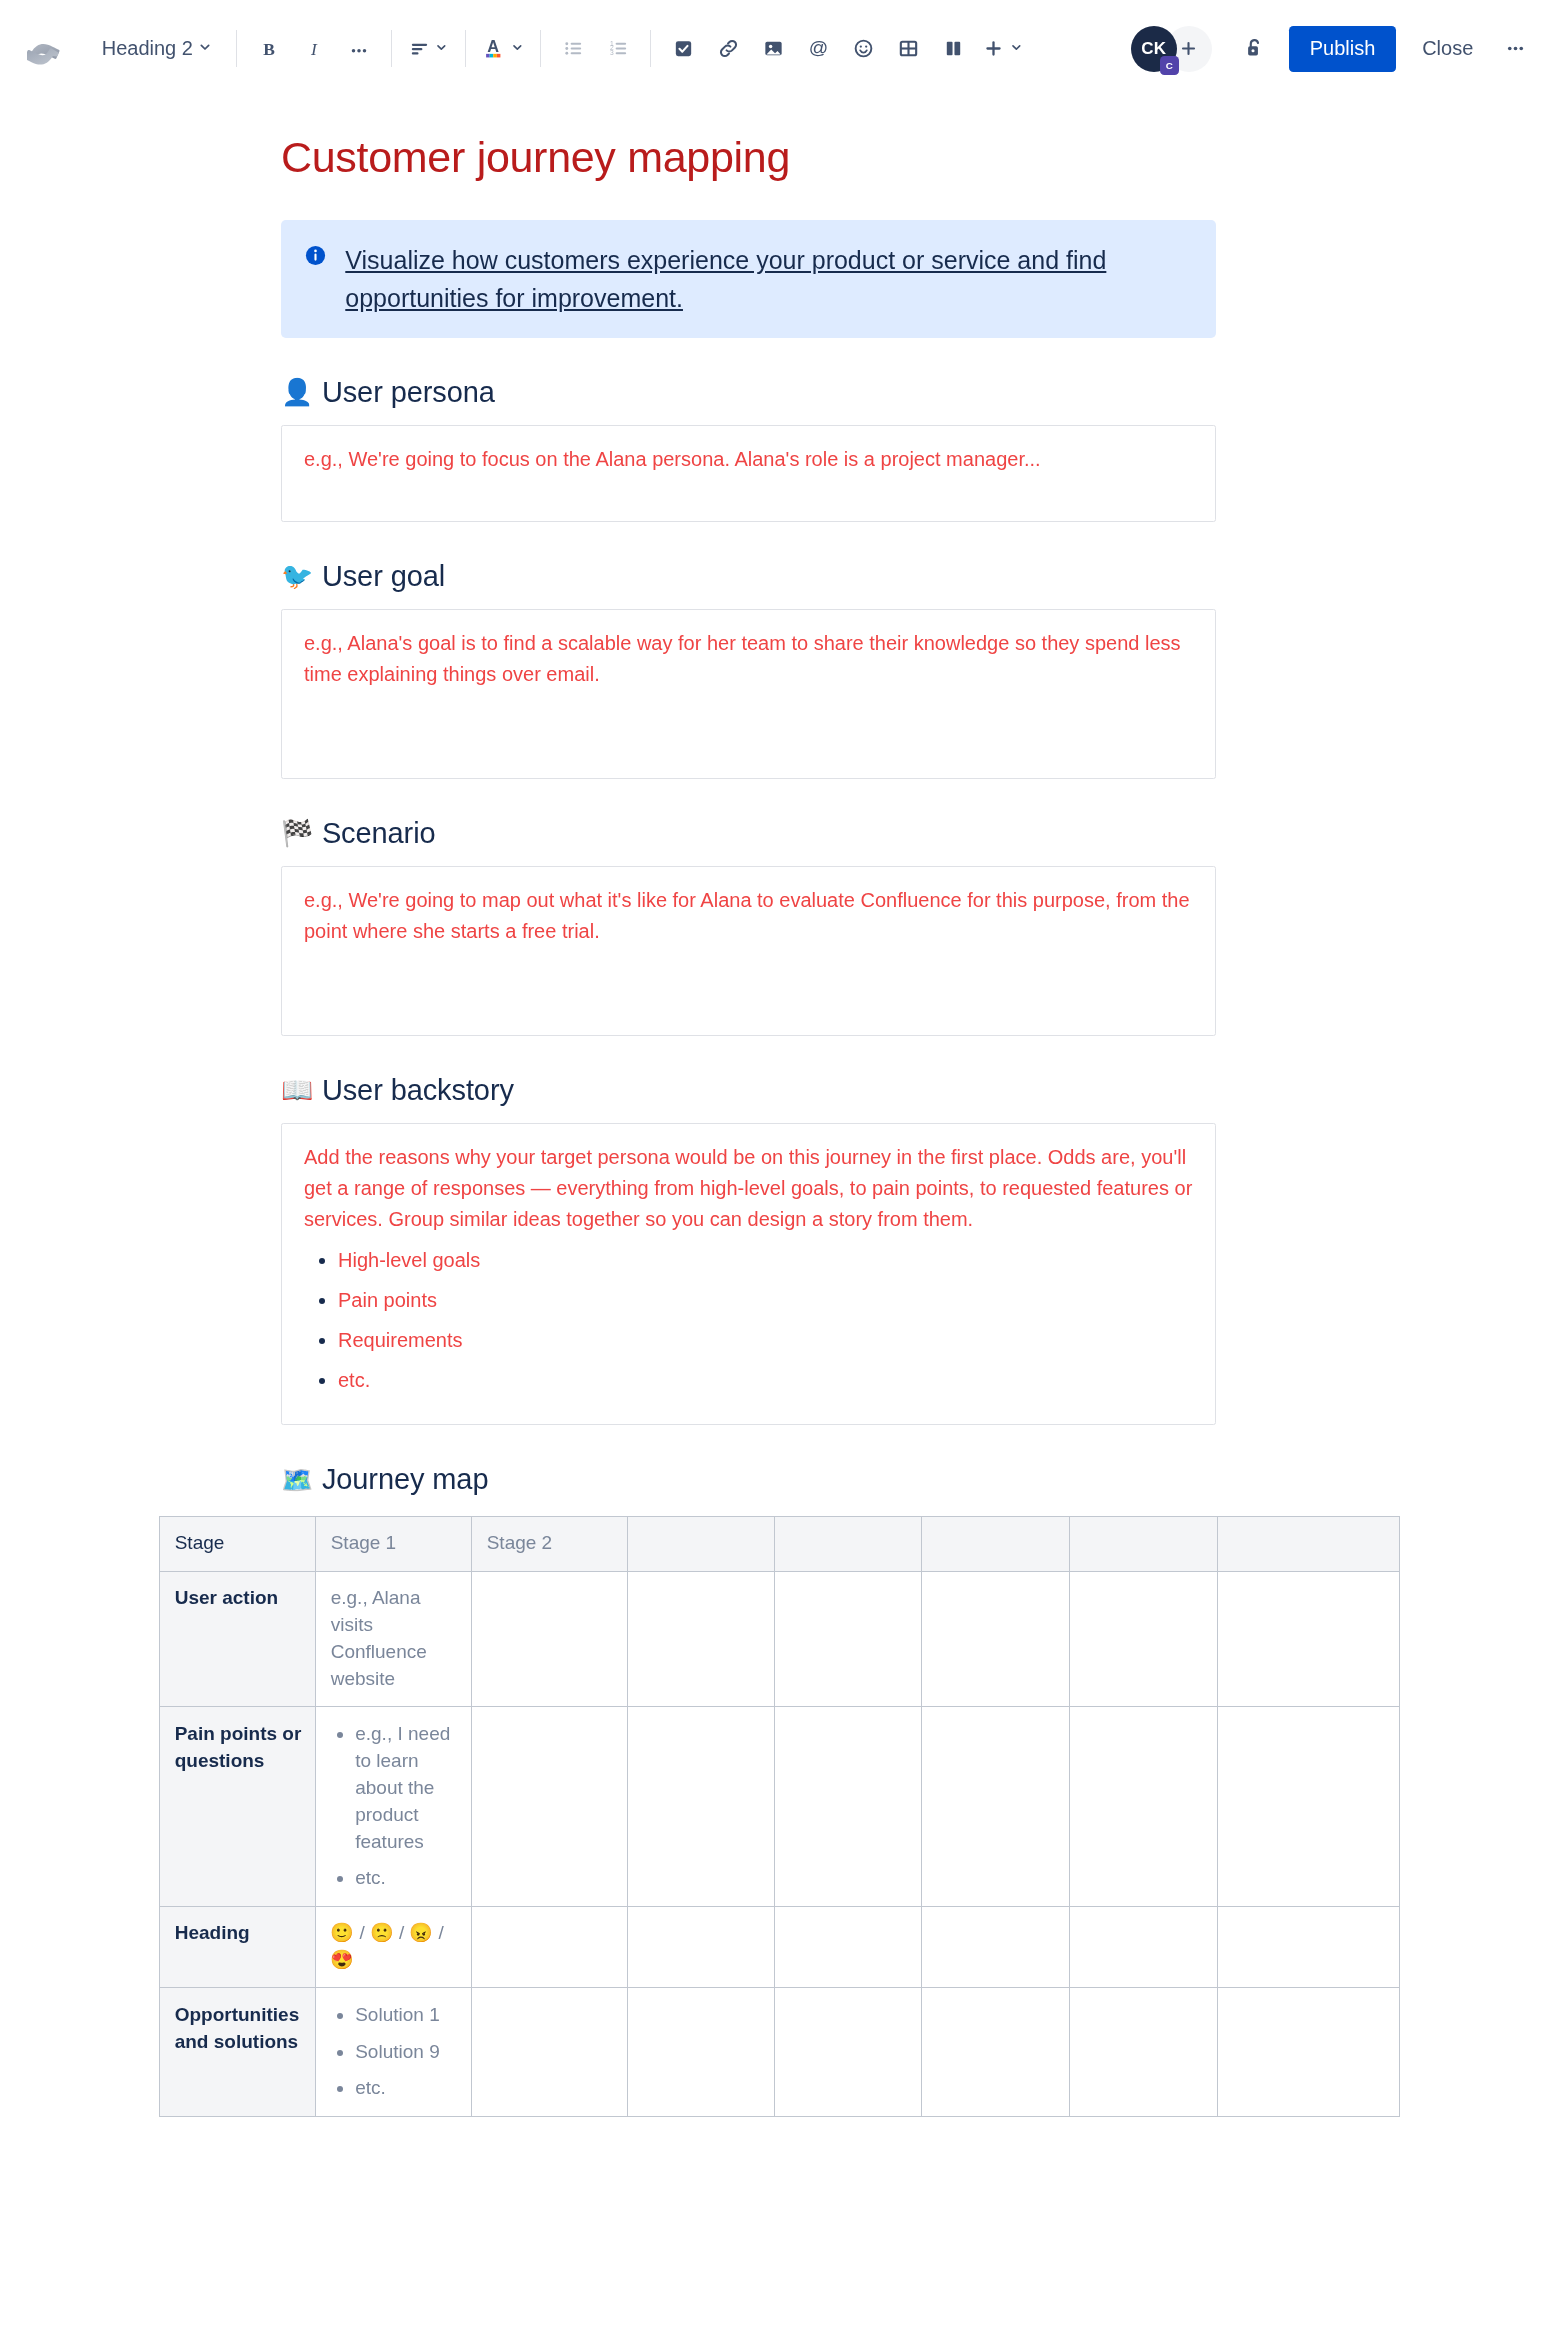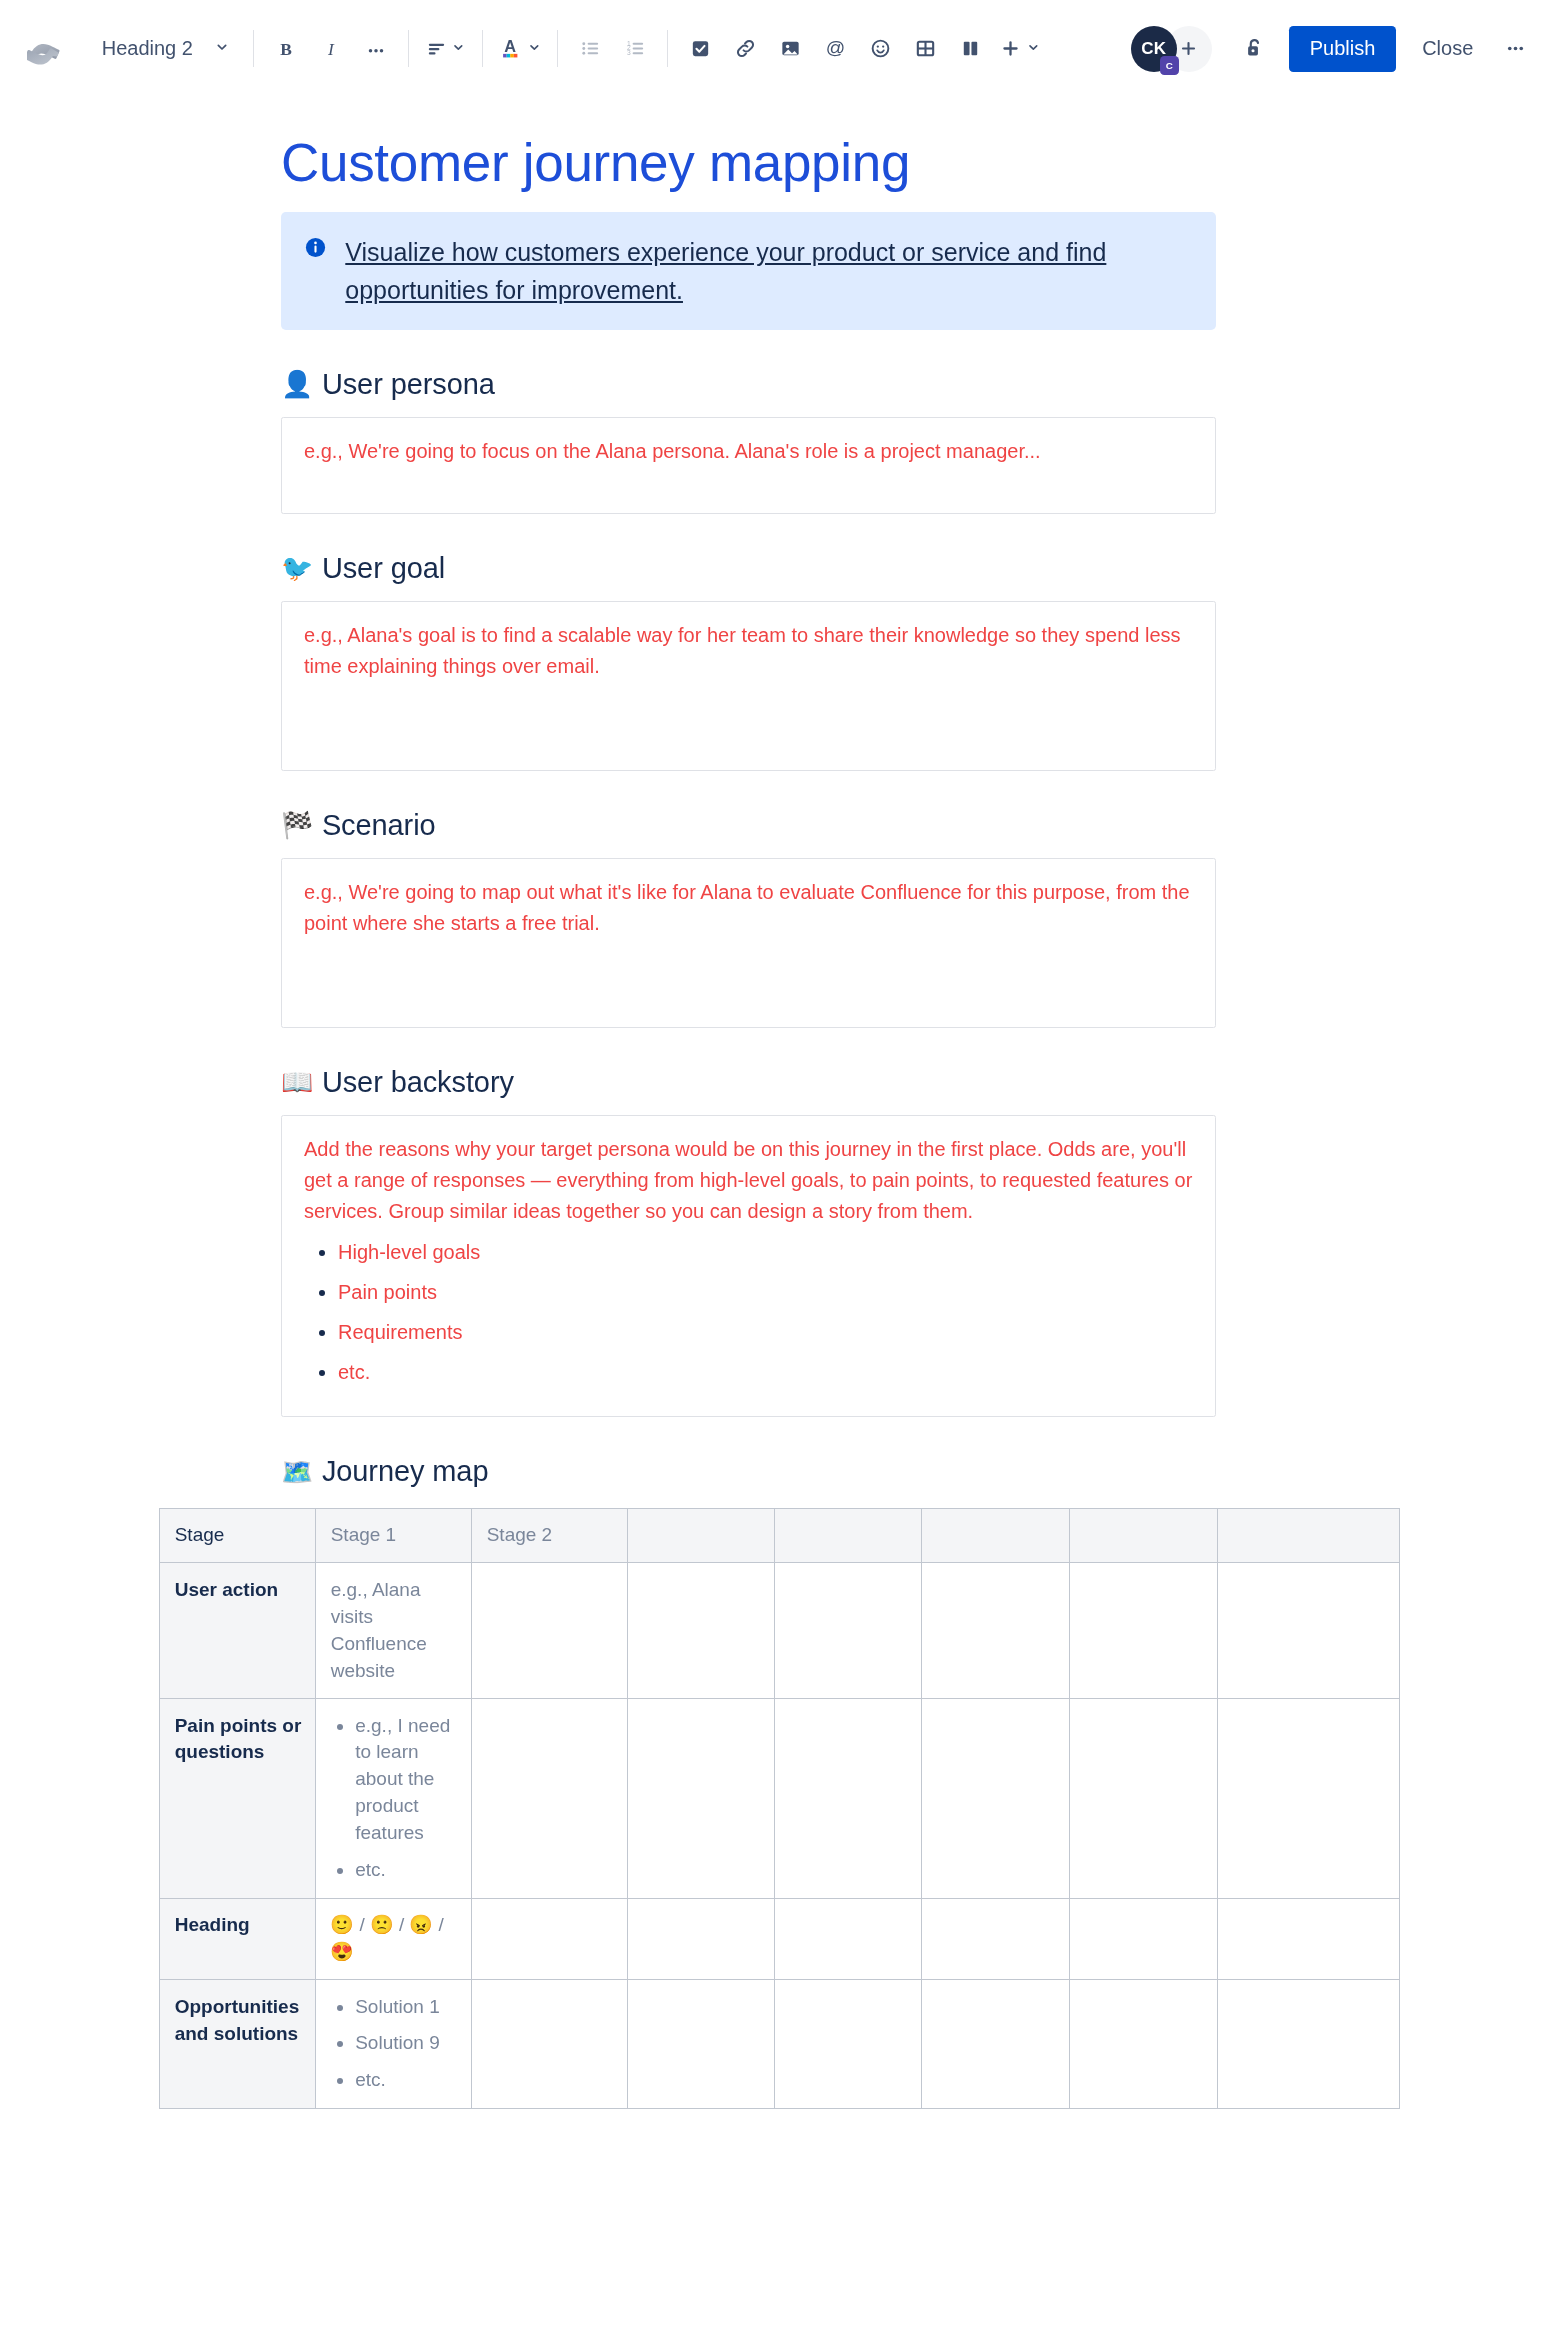"Heading 2" .block-type { gap: 21px -> 4px }
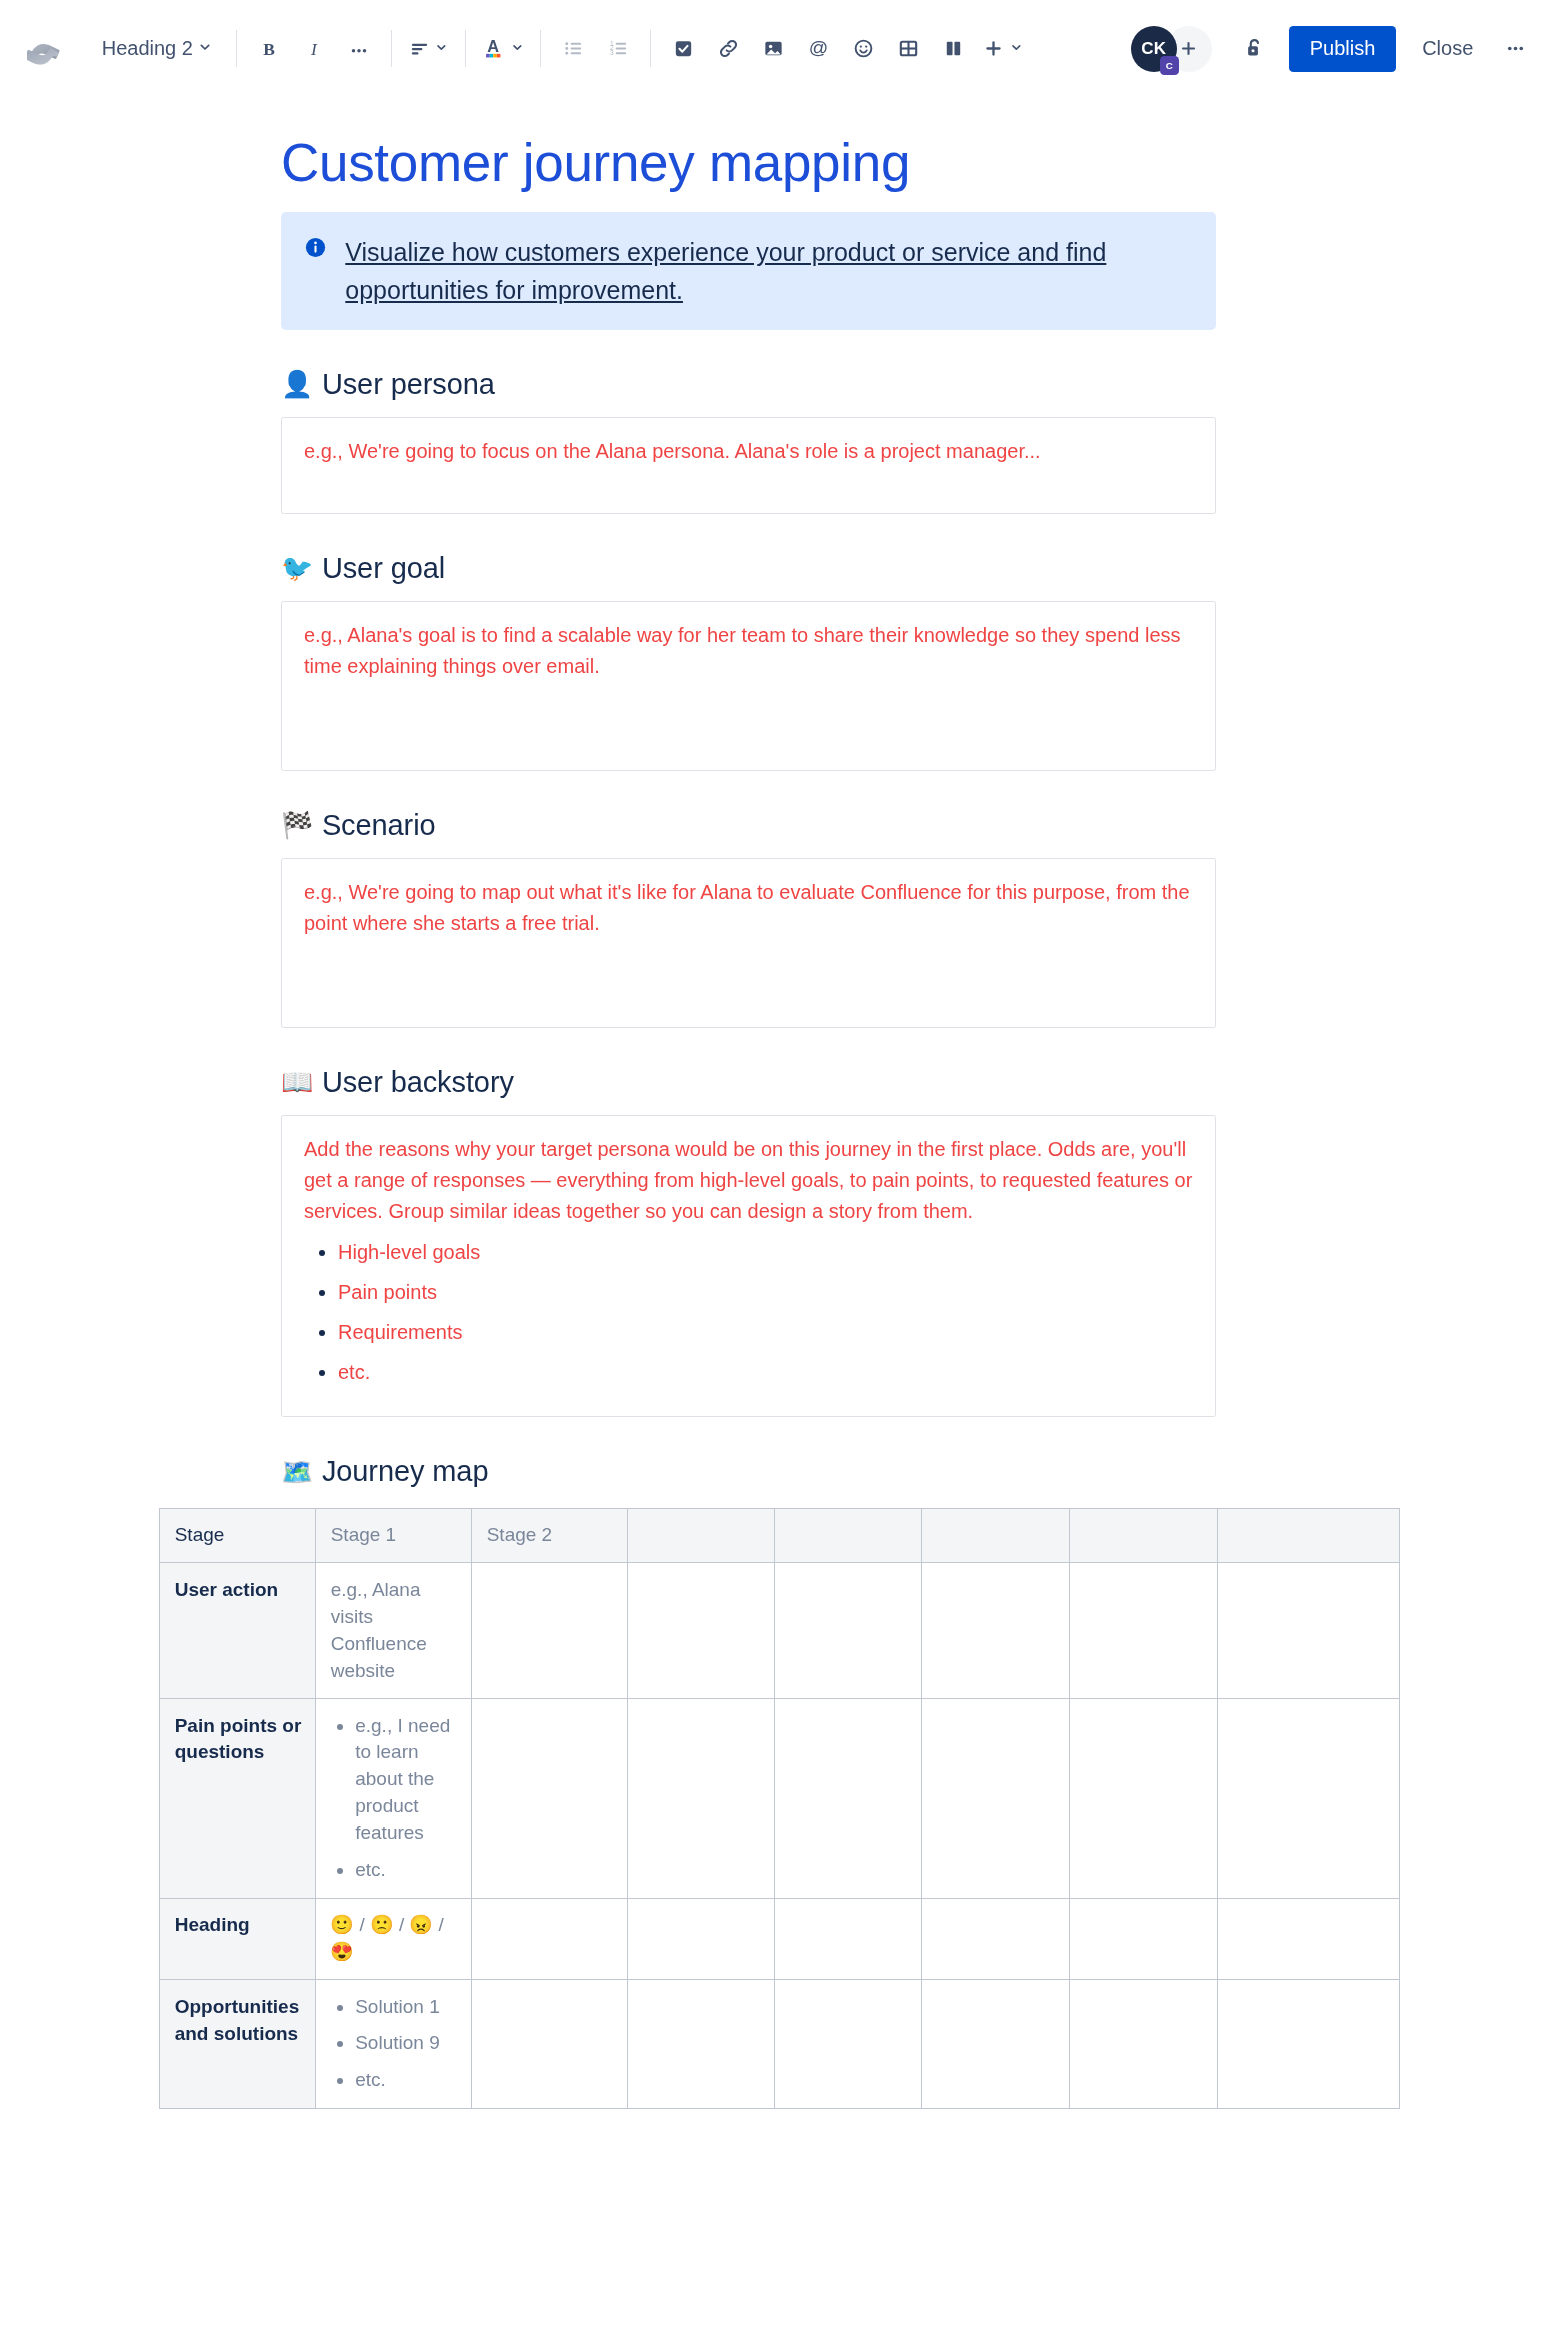"Customer journey mapping" .page-title { color: #1d4ed8 -> #b91c1c; font-size: 53px -> 43px; margin: 0 0 17px 0 -> 0 0 37px 0 }
